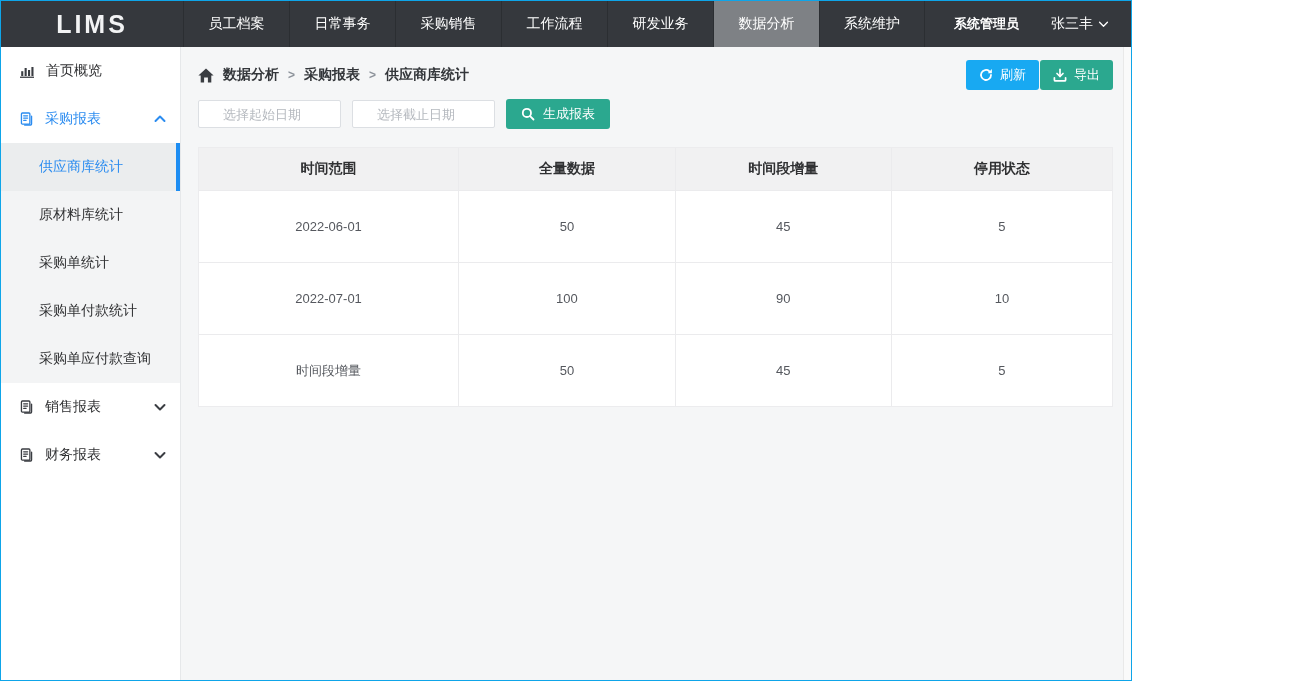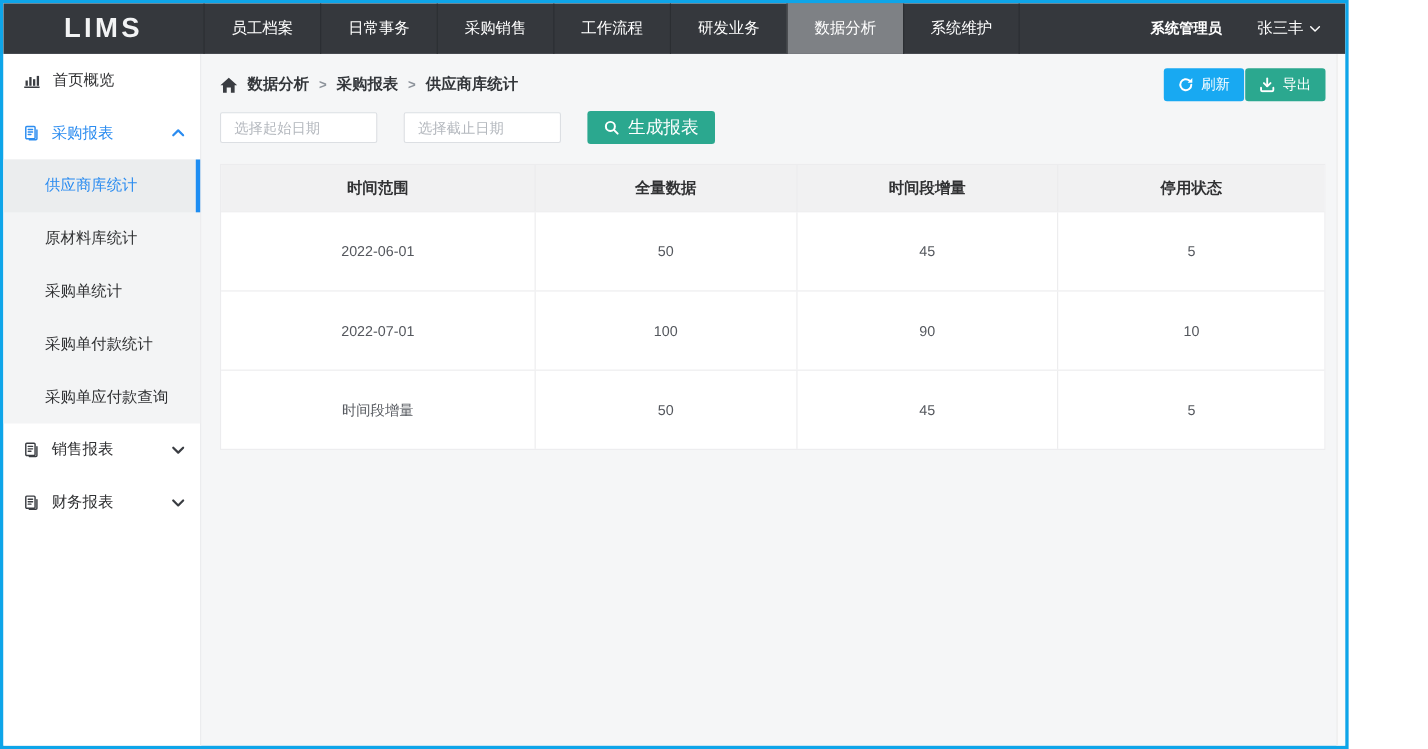"LIMS" .page { border: 3px solid #0ea5e9 -> 1px solid #0ea5e9; width: 1226px -> 1132px }
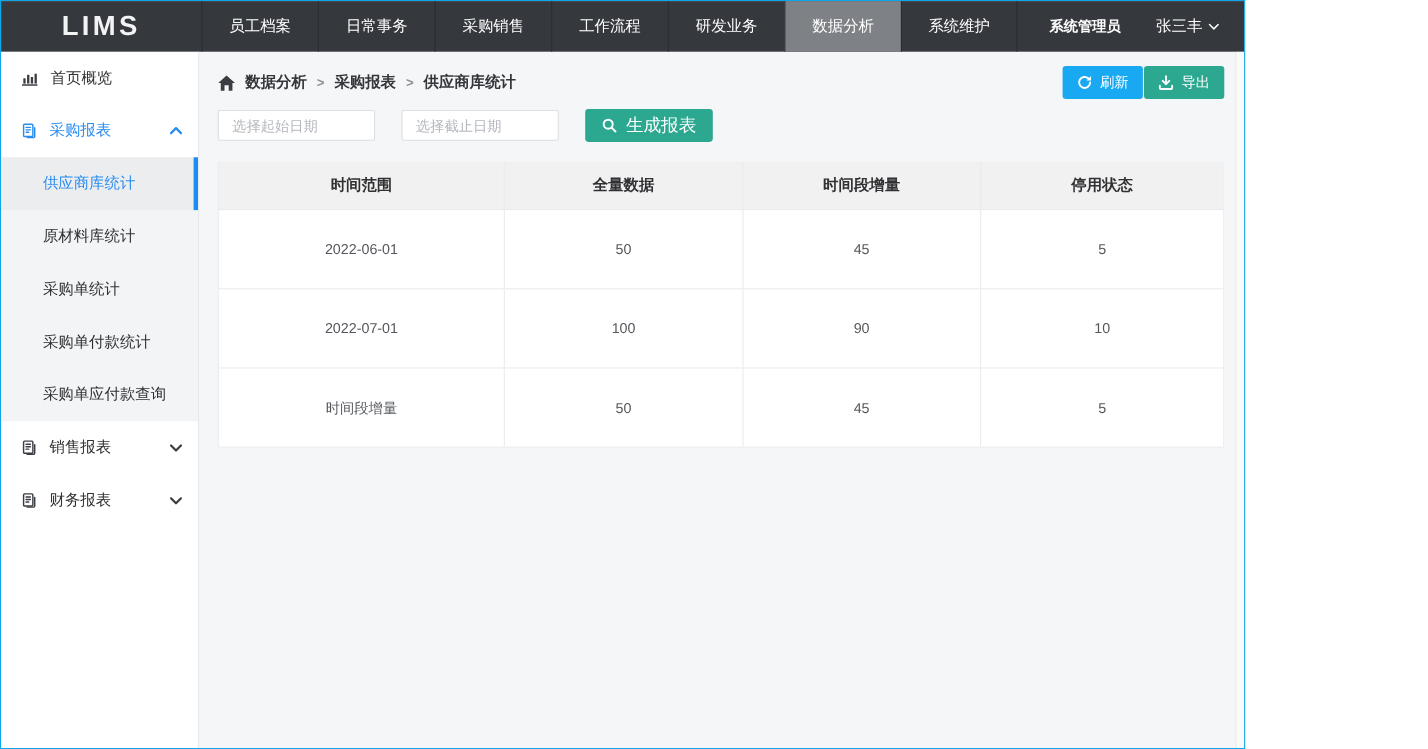"选择起始日期" .date-input { margin-right: 24px -> 11px; padding: 0 12px -> 0 24px }
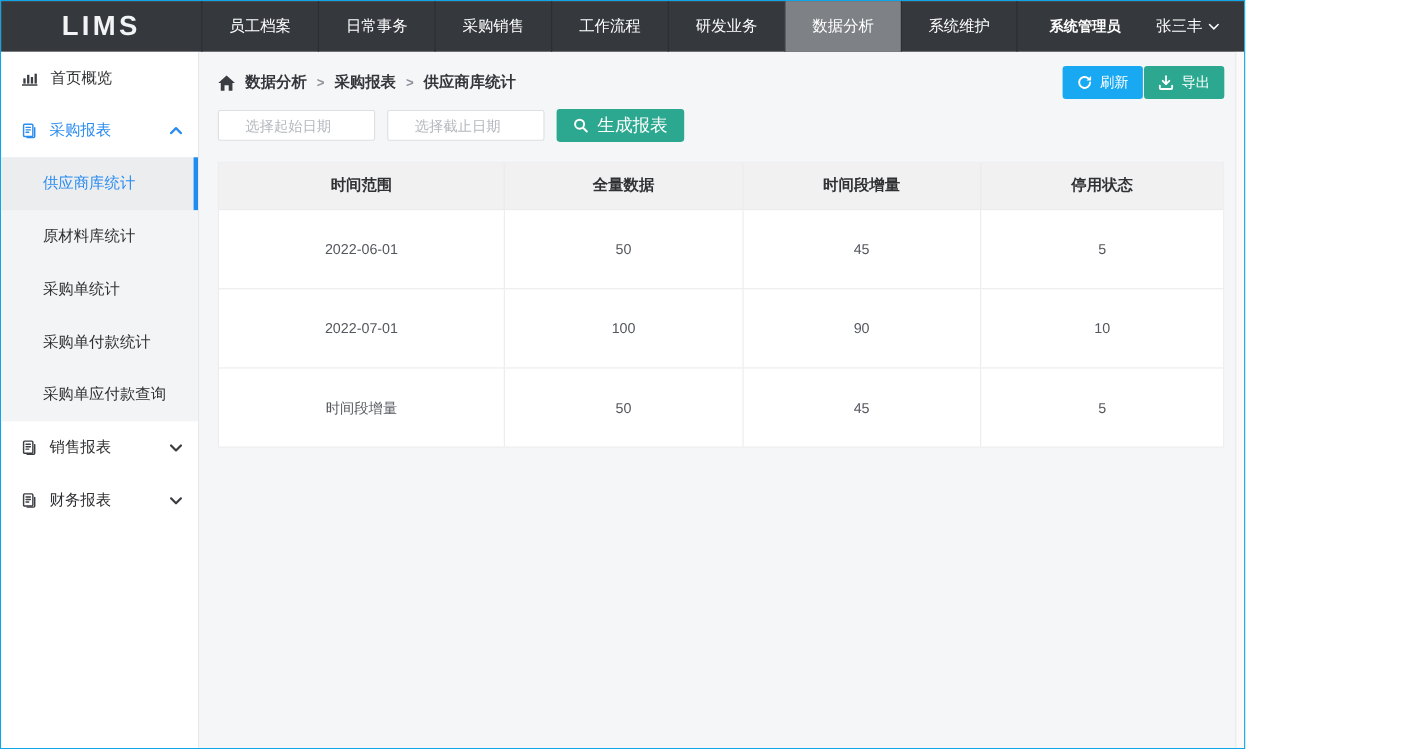"生成报表" .btn-generate { font-size: 16px -> 13px }
